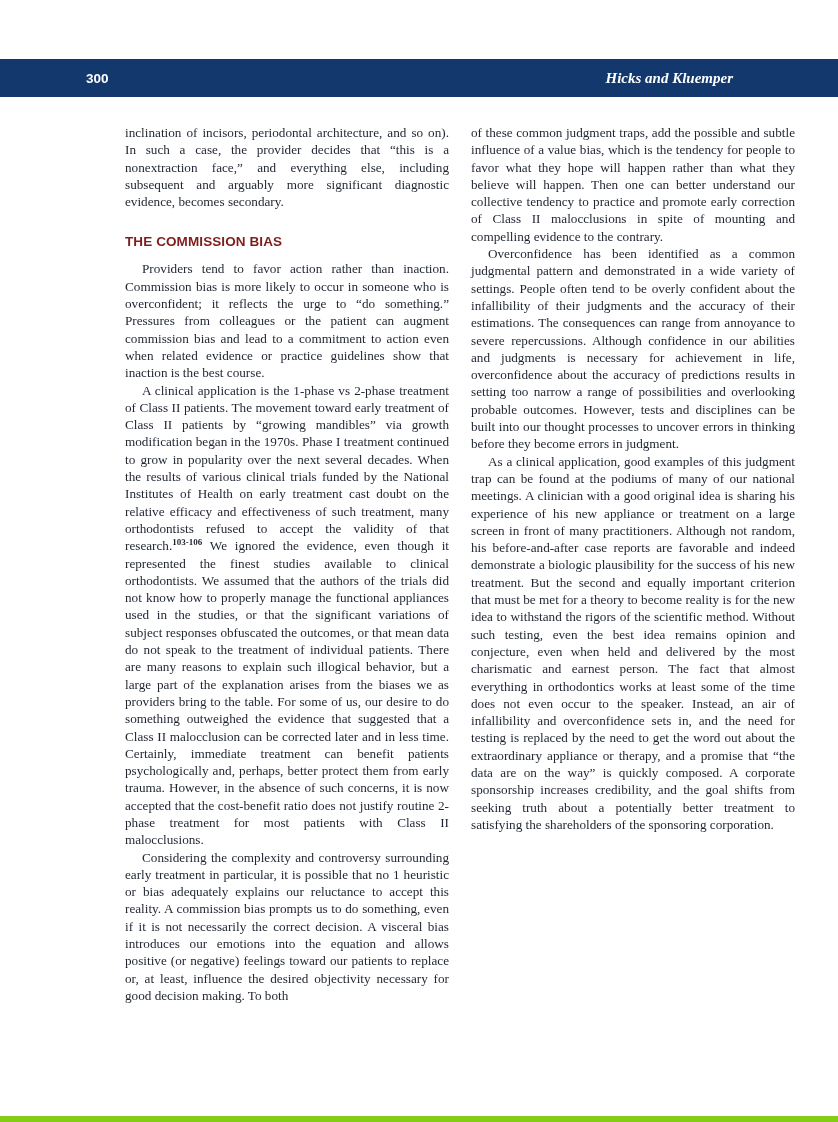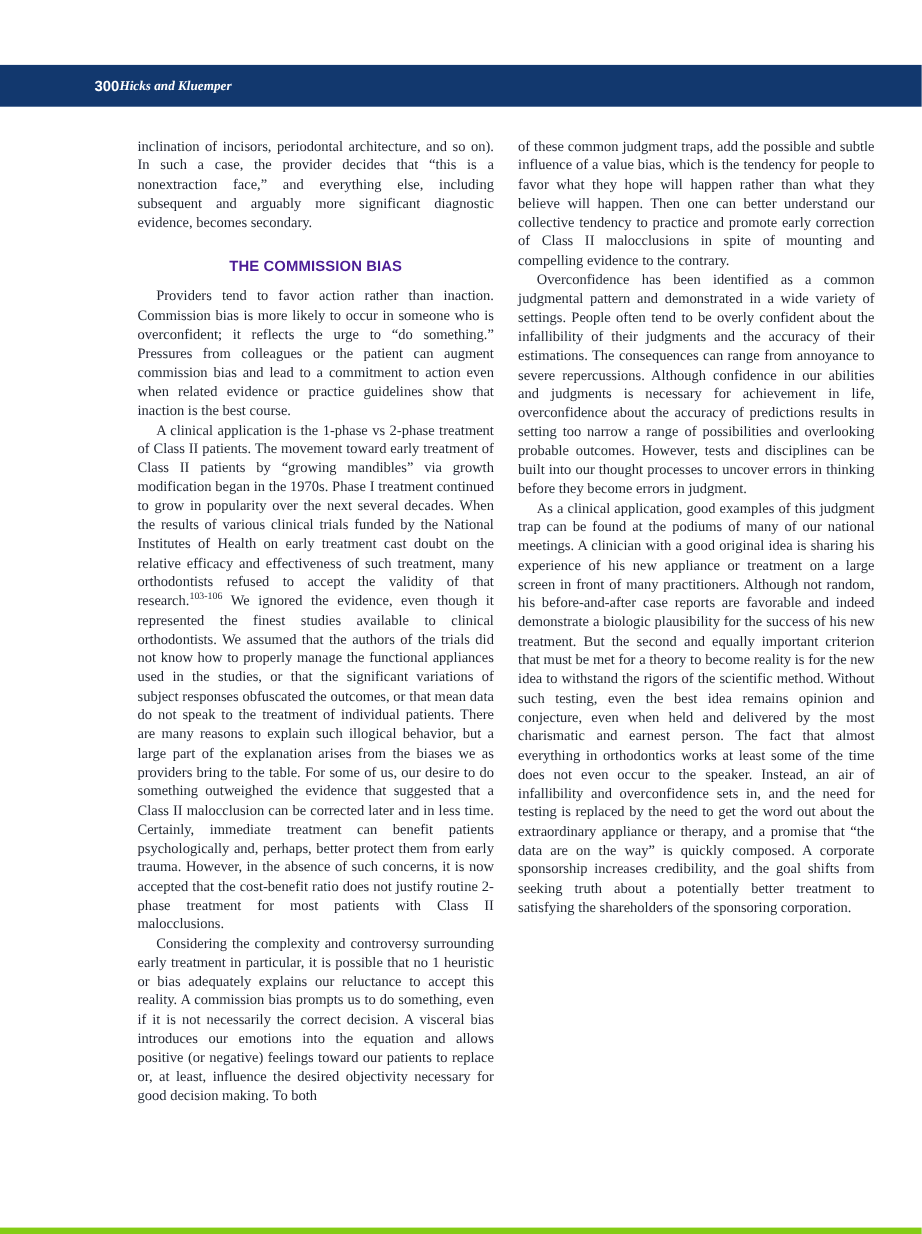"300" .header-bar { justify-content: flex-start -> space-between; padding: 0 83px 0 86px -> 0 105px 0 86px }
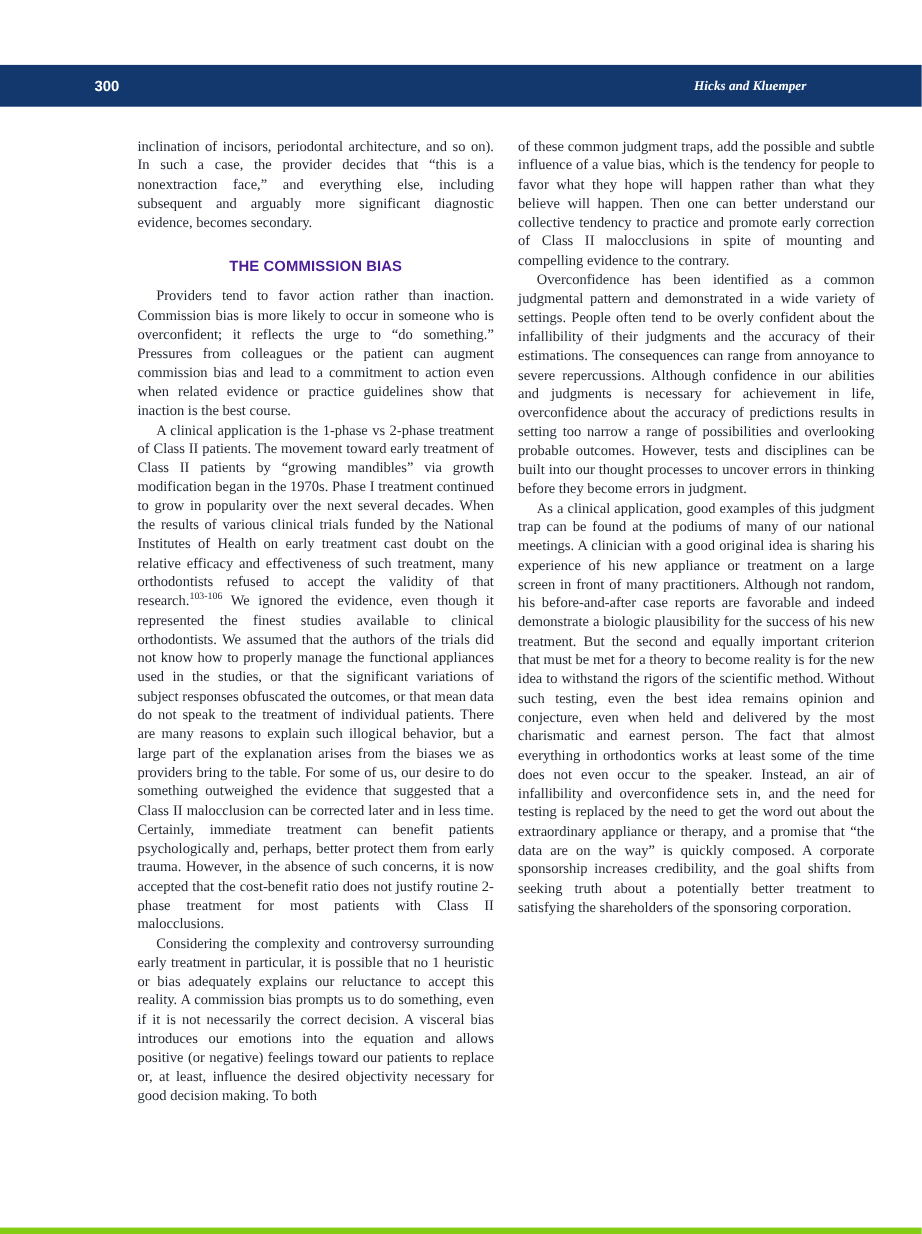"Hicks and Kluemper" .running-head { font-size: 12px -> 15px }
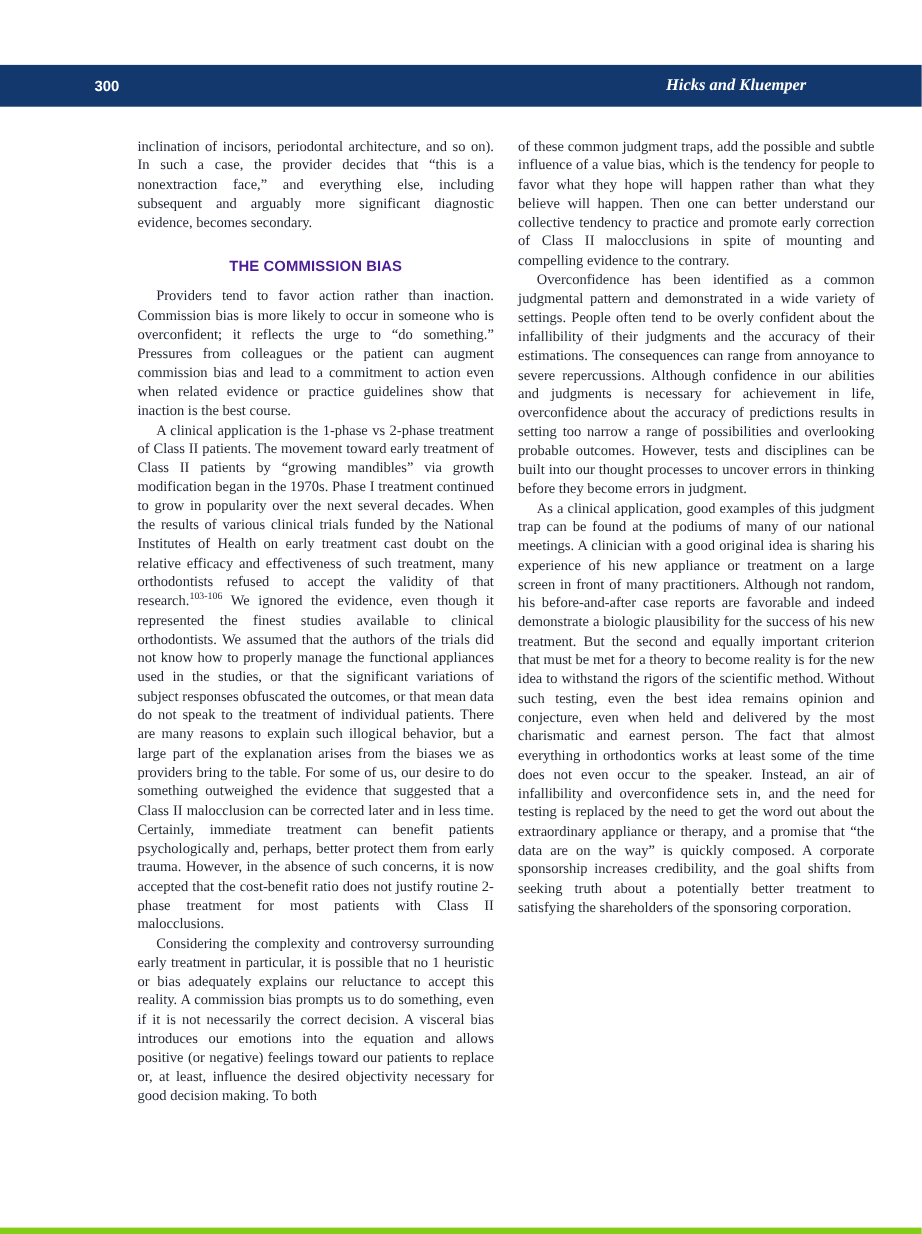"THE COMMISSION BIAS" .col h2 { color: #4c1d95 -> #7f1d1d; text-align: center -> left }
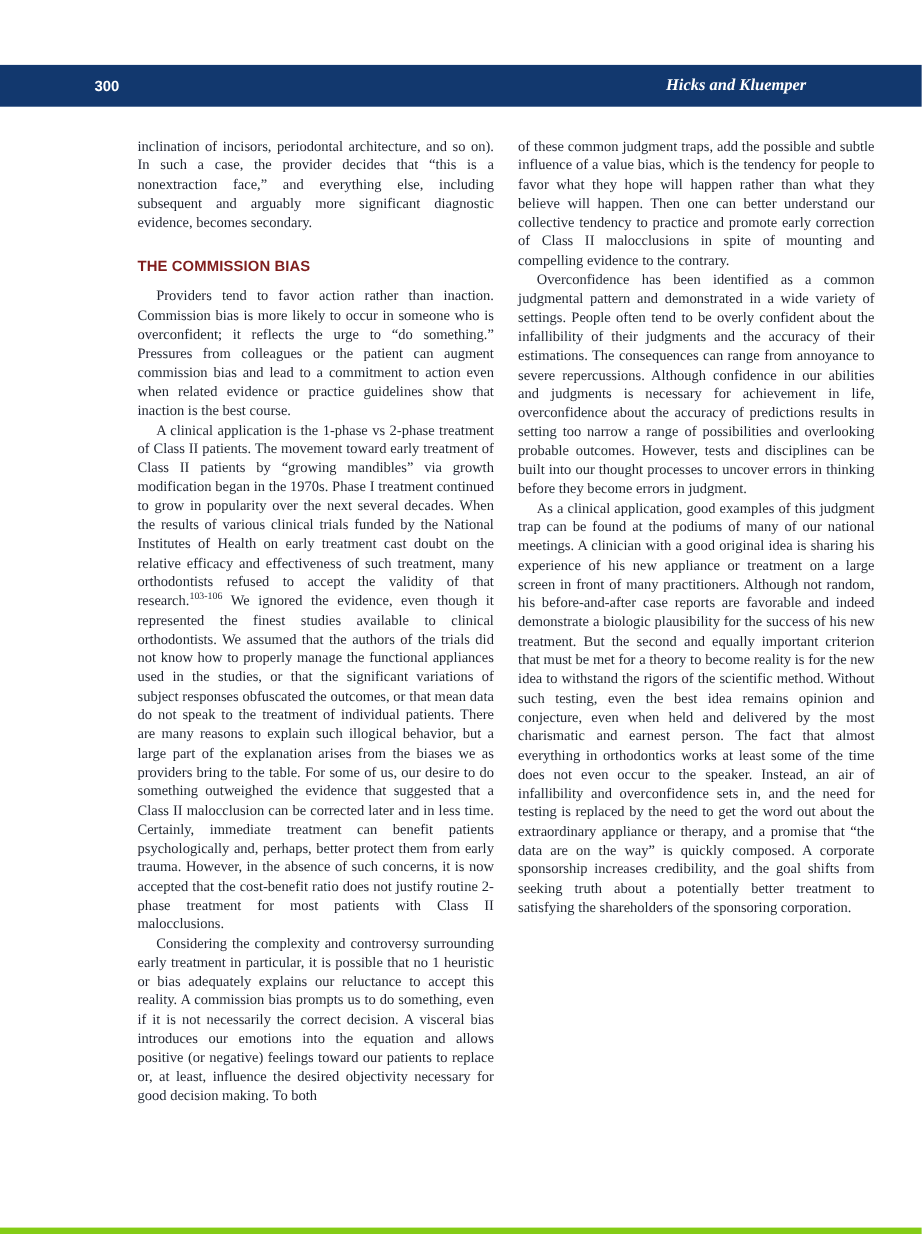"103-106" sup.ref { font-weight: none -> bold }
